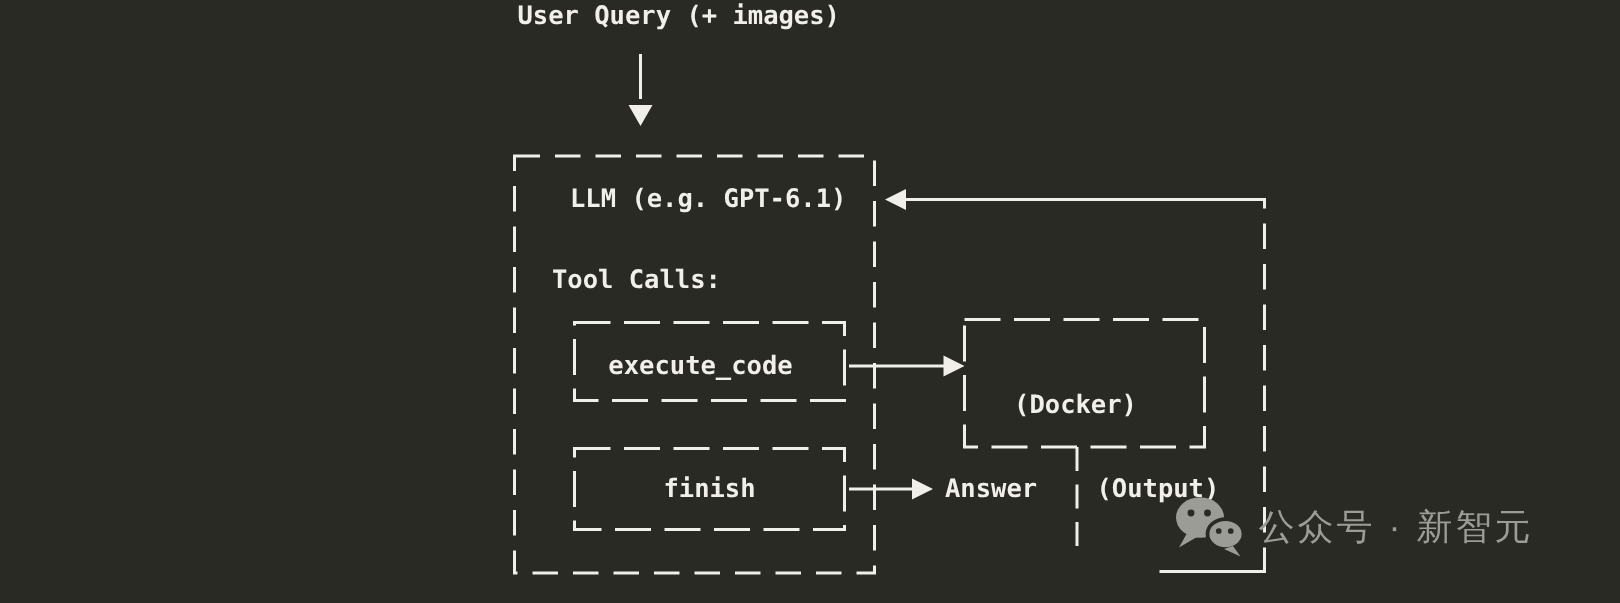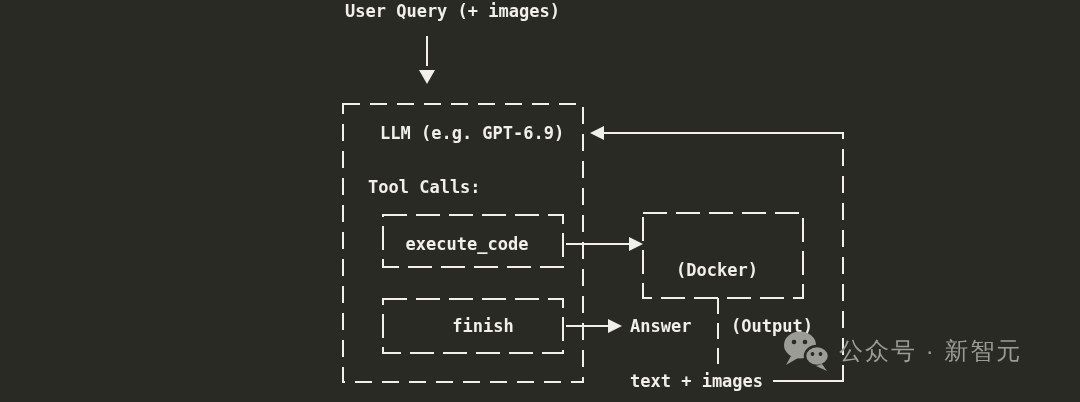"LLM (e.g. GPT-6.9)" div.t { text: GPT-6.9 -> GPT-6.1 }
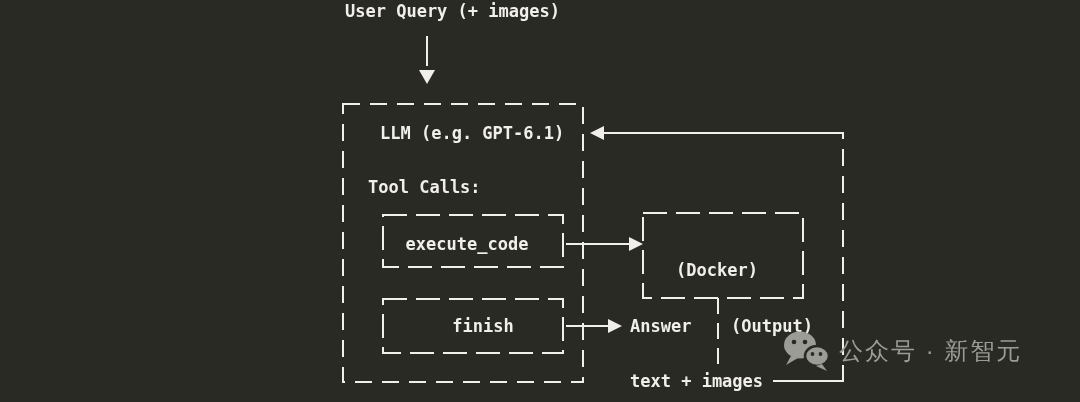"finish" div.t { left: 393px -> 383px }
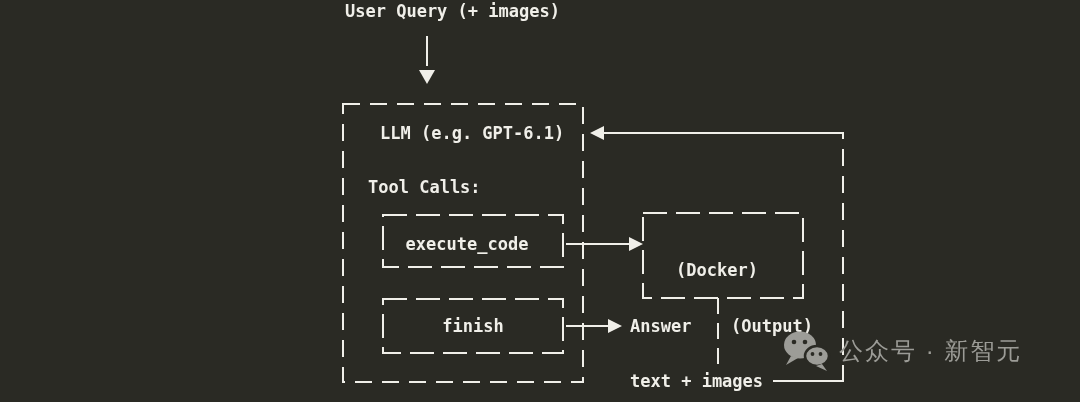"text + images" div.t { html: <div>text + images</div> -> none }
